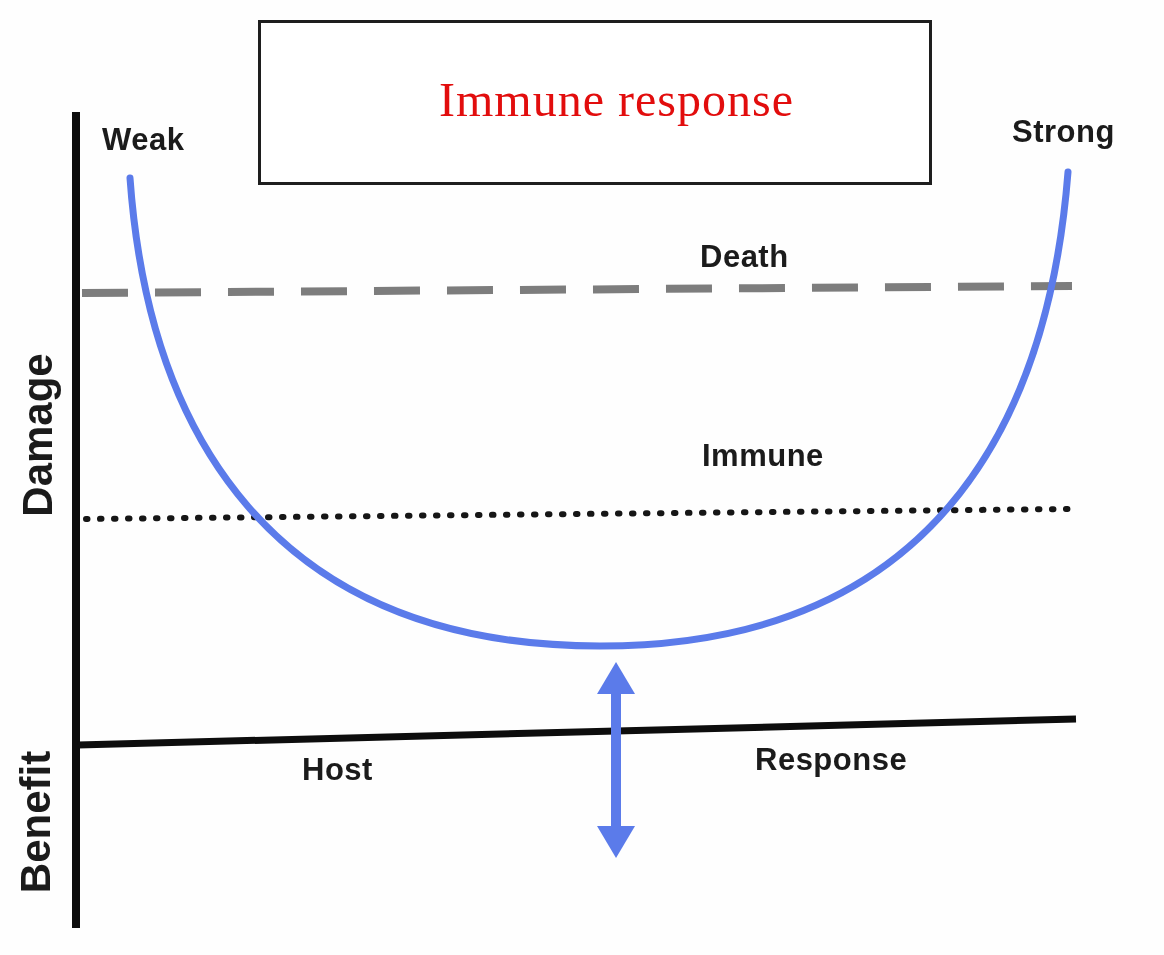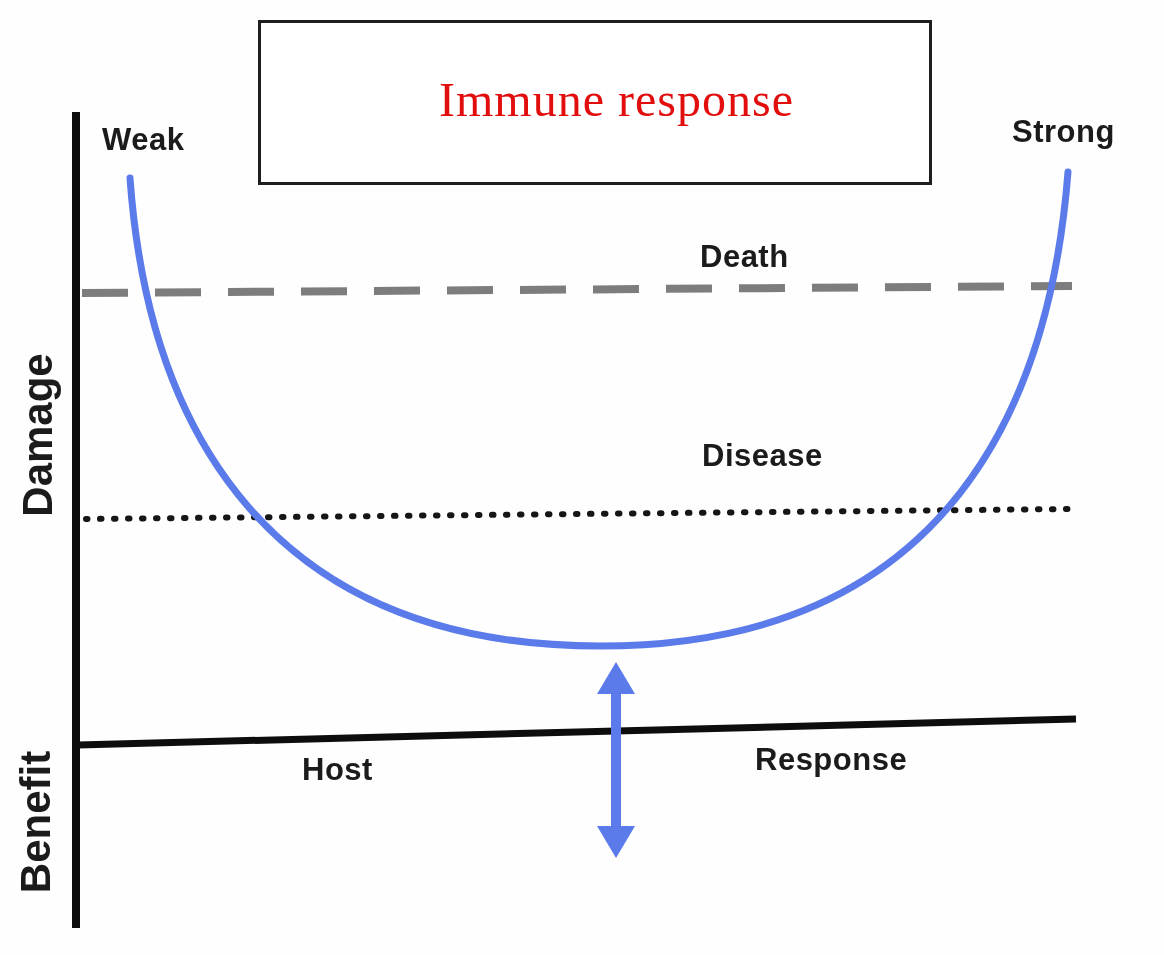"Disease" div.label { text: Disease -> Immune }
